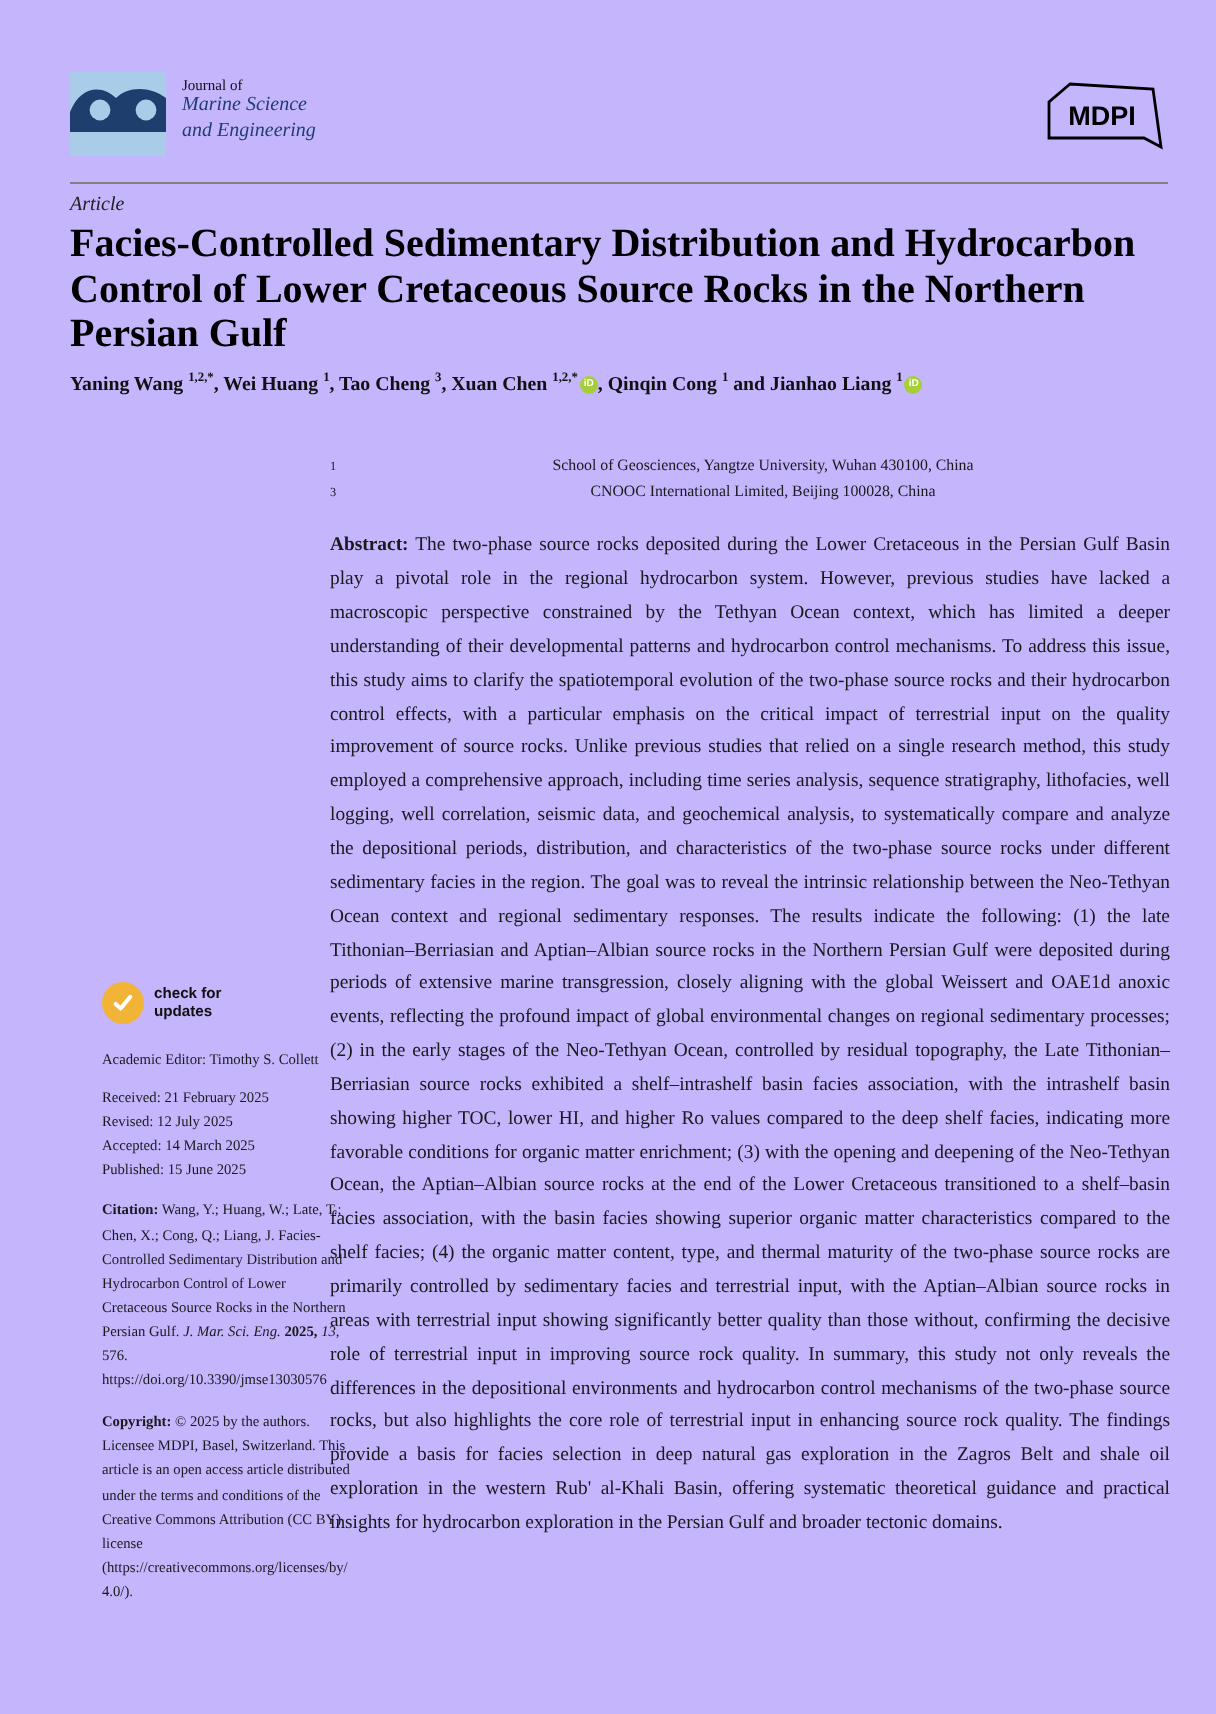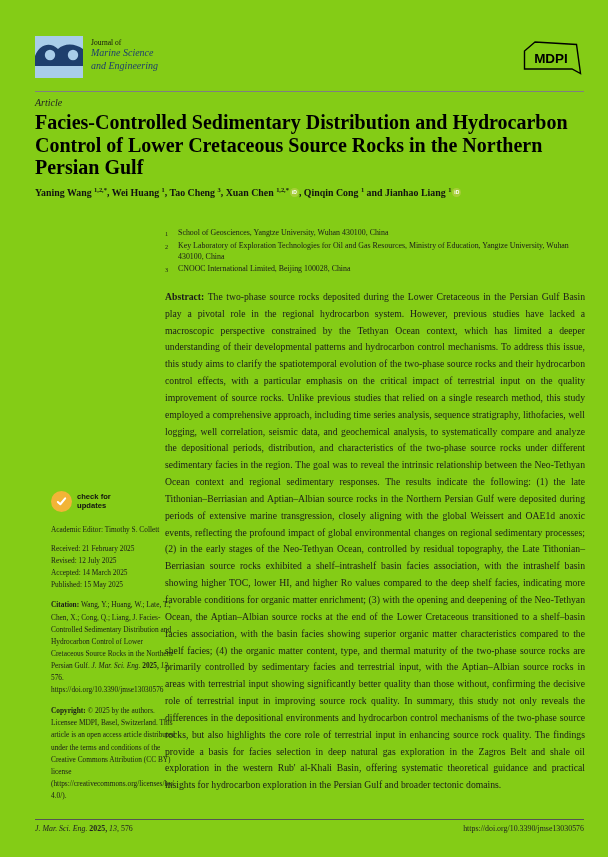"Journal of" .page { background: #84cc16 -> #c4b5fd }
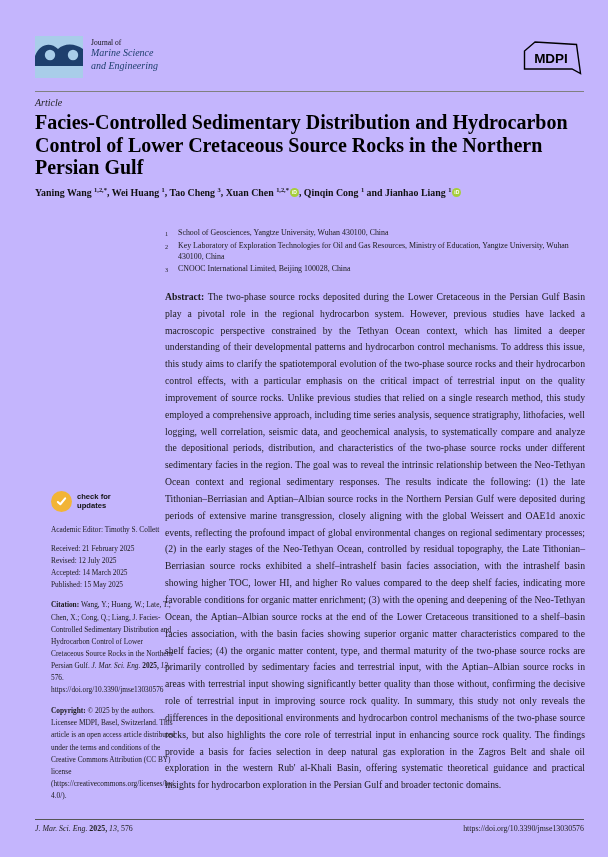"School of Geosciences, Yangtze" .affil-text { text-align: none -> center }
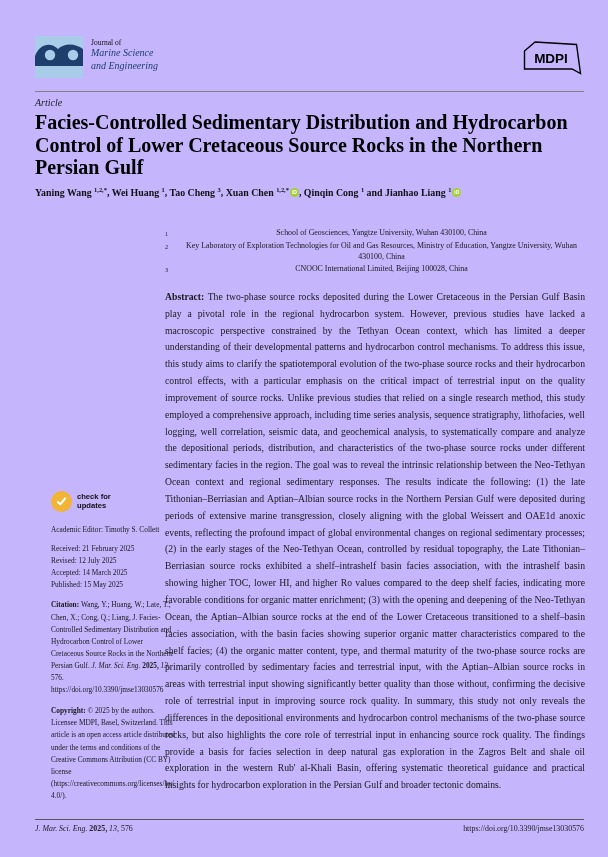"Key Laboratory of Exploration" div.affil-row { html: <div> <span>2</span> <span>Key Laboratory of Exploration Technologies for Oil and Gas Resources, Ministry of Education, Yangtze University, Wuhan 430100, China</span> </div> -> none }
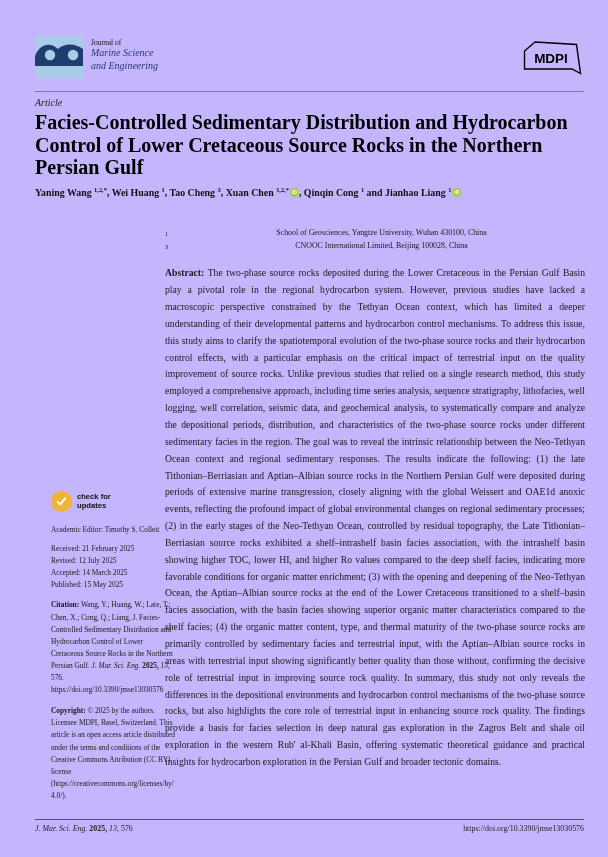"Published: 15 May 2025" div { text: May -> June }
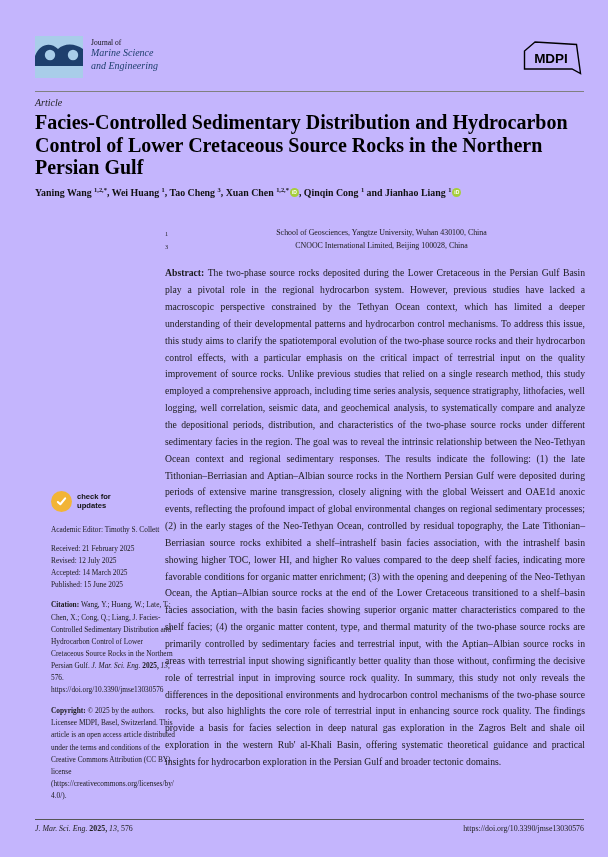"J. Mar. Sci. Eng. 2025," div.footer { html: <div> <div> <span><i>J. Mar. Sci. Eng.</i> <b>2025,</b> <i>13,</i> <span>576</span></span> <span>https://doi.org/10.3390/jmse13030576</span> </div> </div> -> none }
